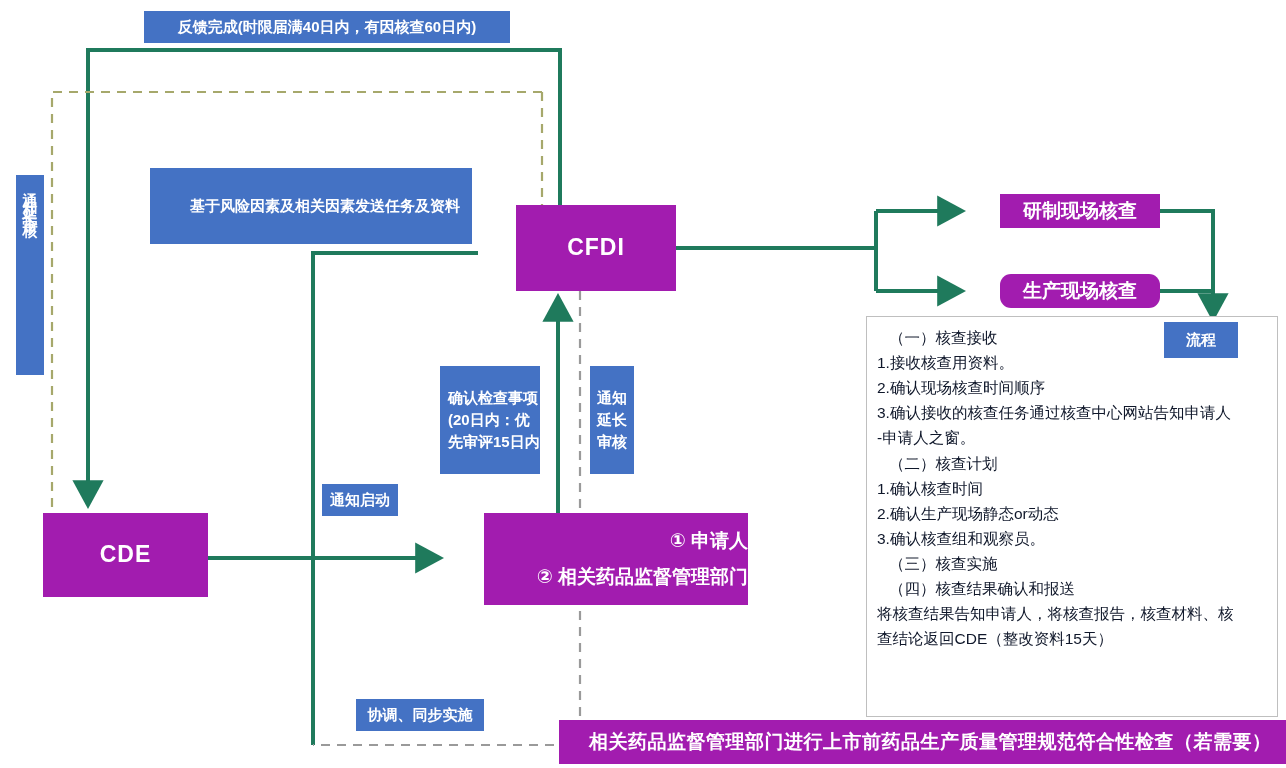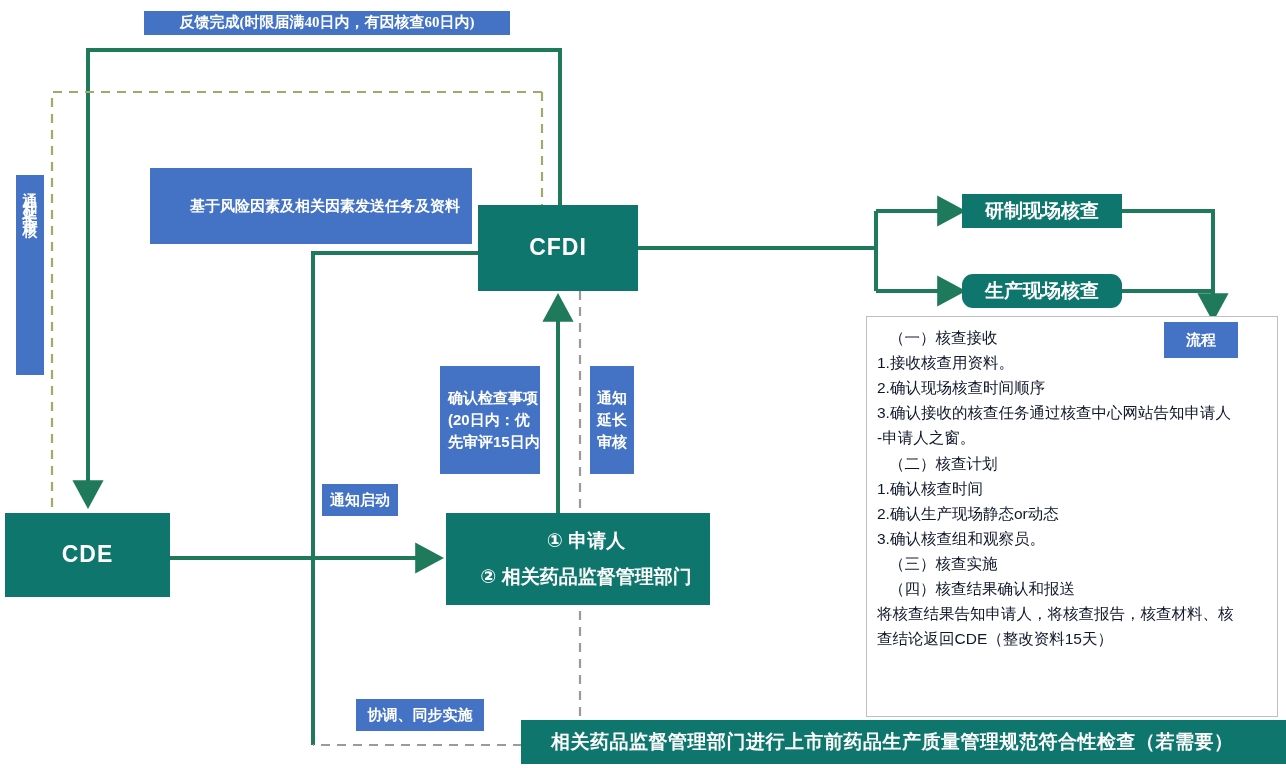"反馈完成(时限届满40日内，有因核查60日内)" div.node { font-family: Liberation Serif, serif -> none; height: 24px -> 32px }
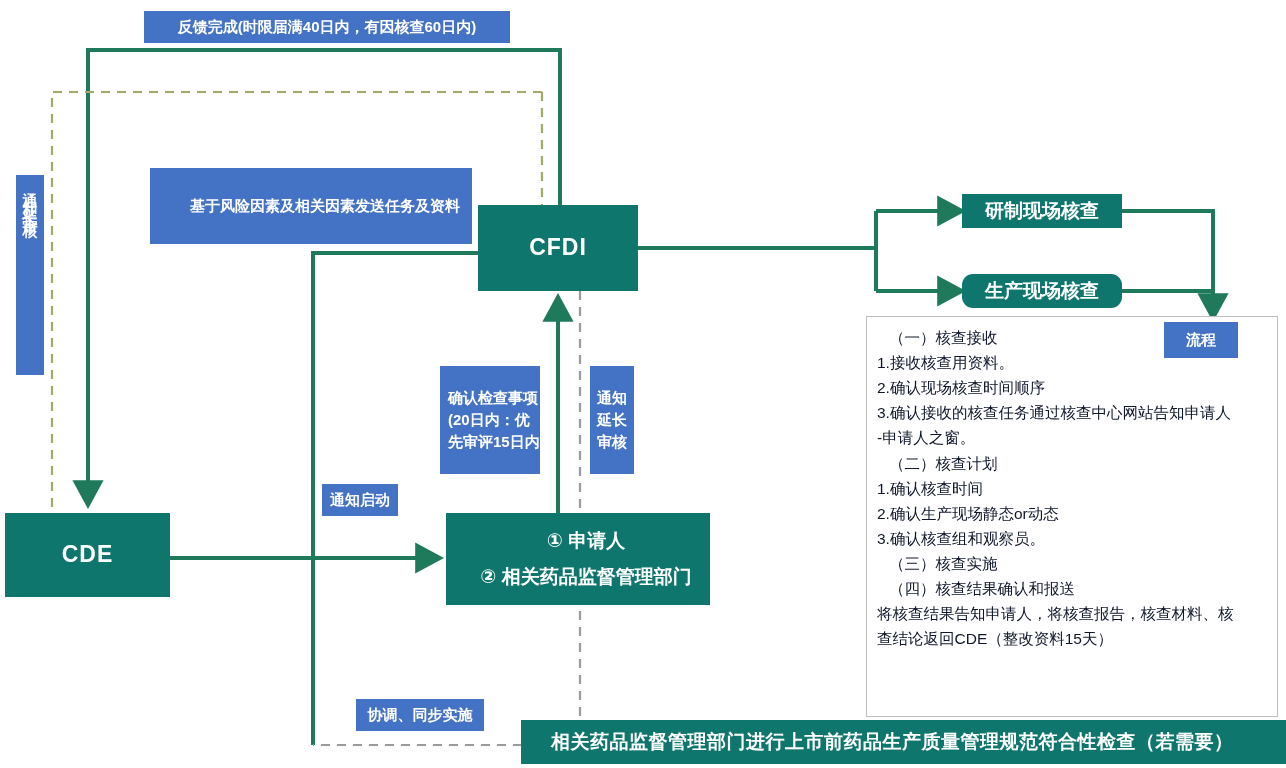"研制现场核查" .orange { background: #0f766e -> #a21caf; margin-left: none -> 38px }
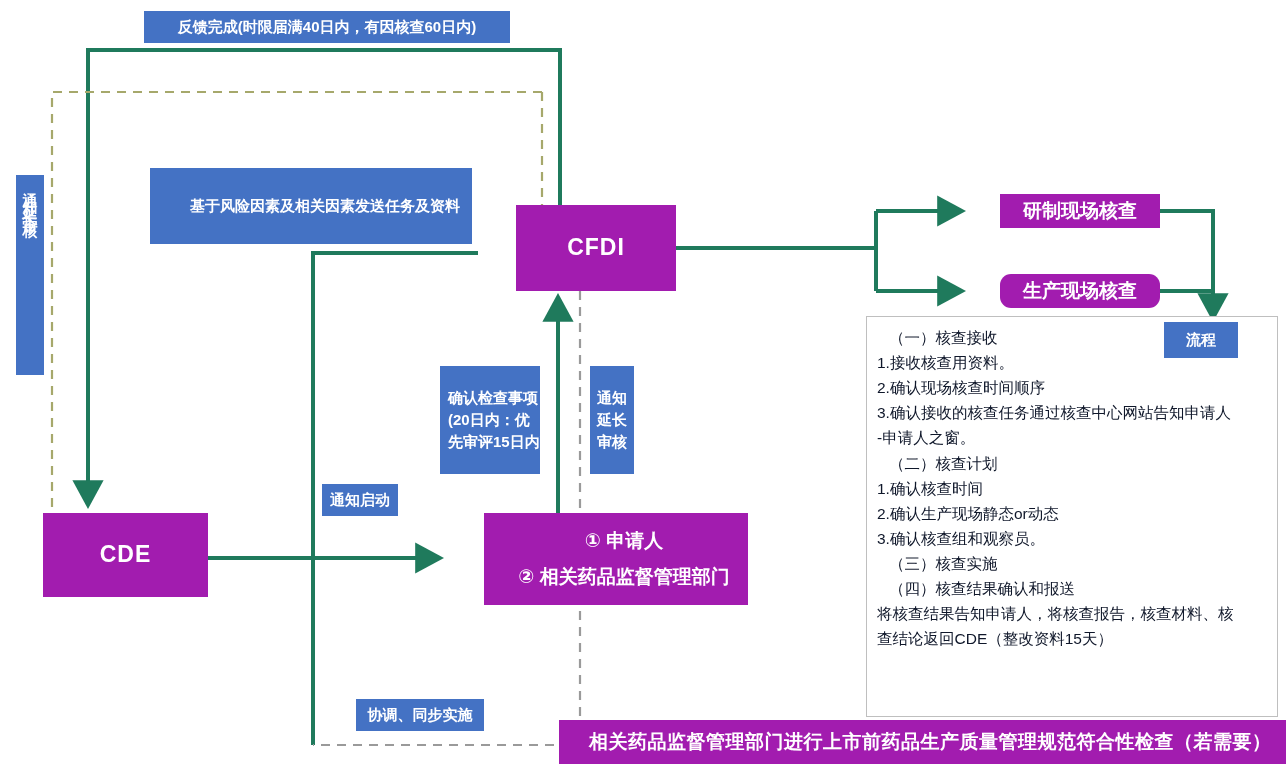"① 申请人" .actorbox { align-items: center -> flex-end }
